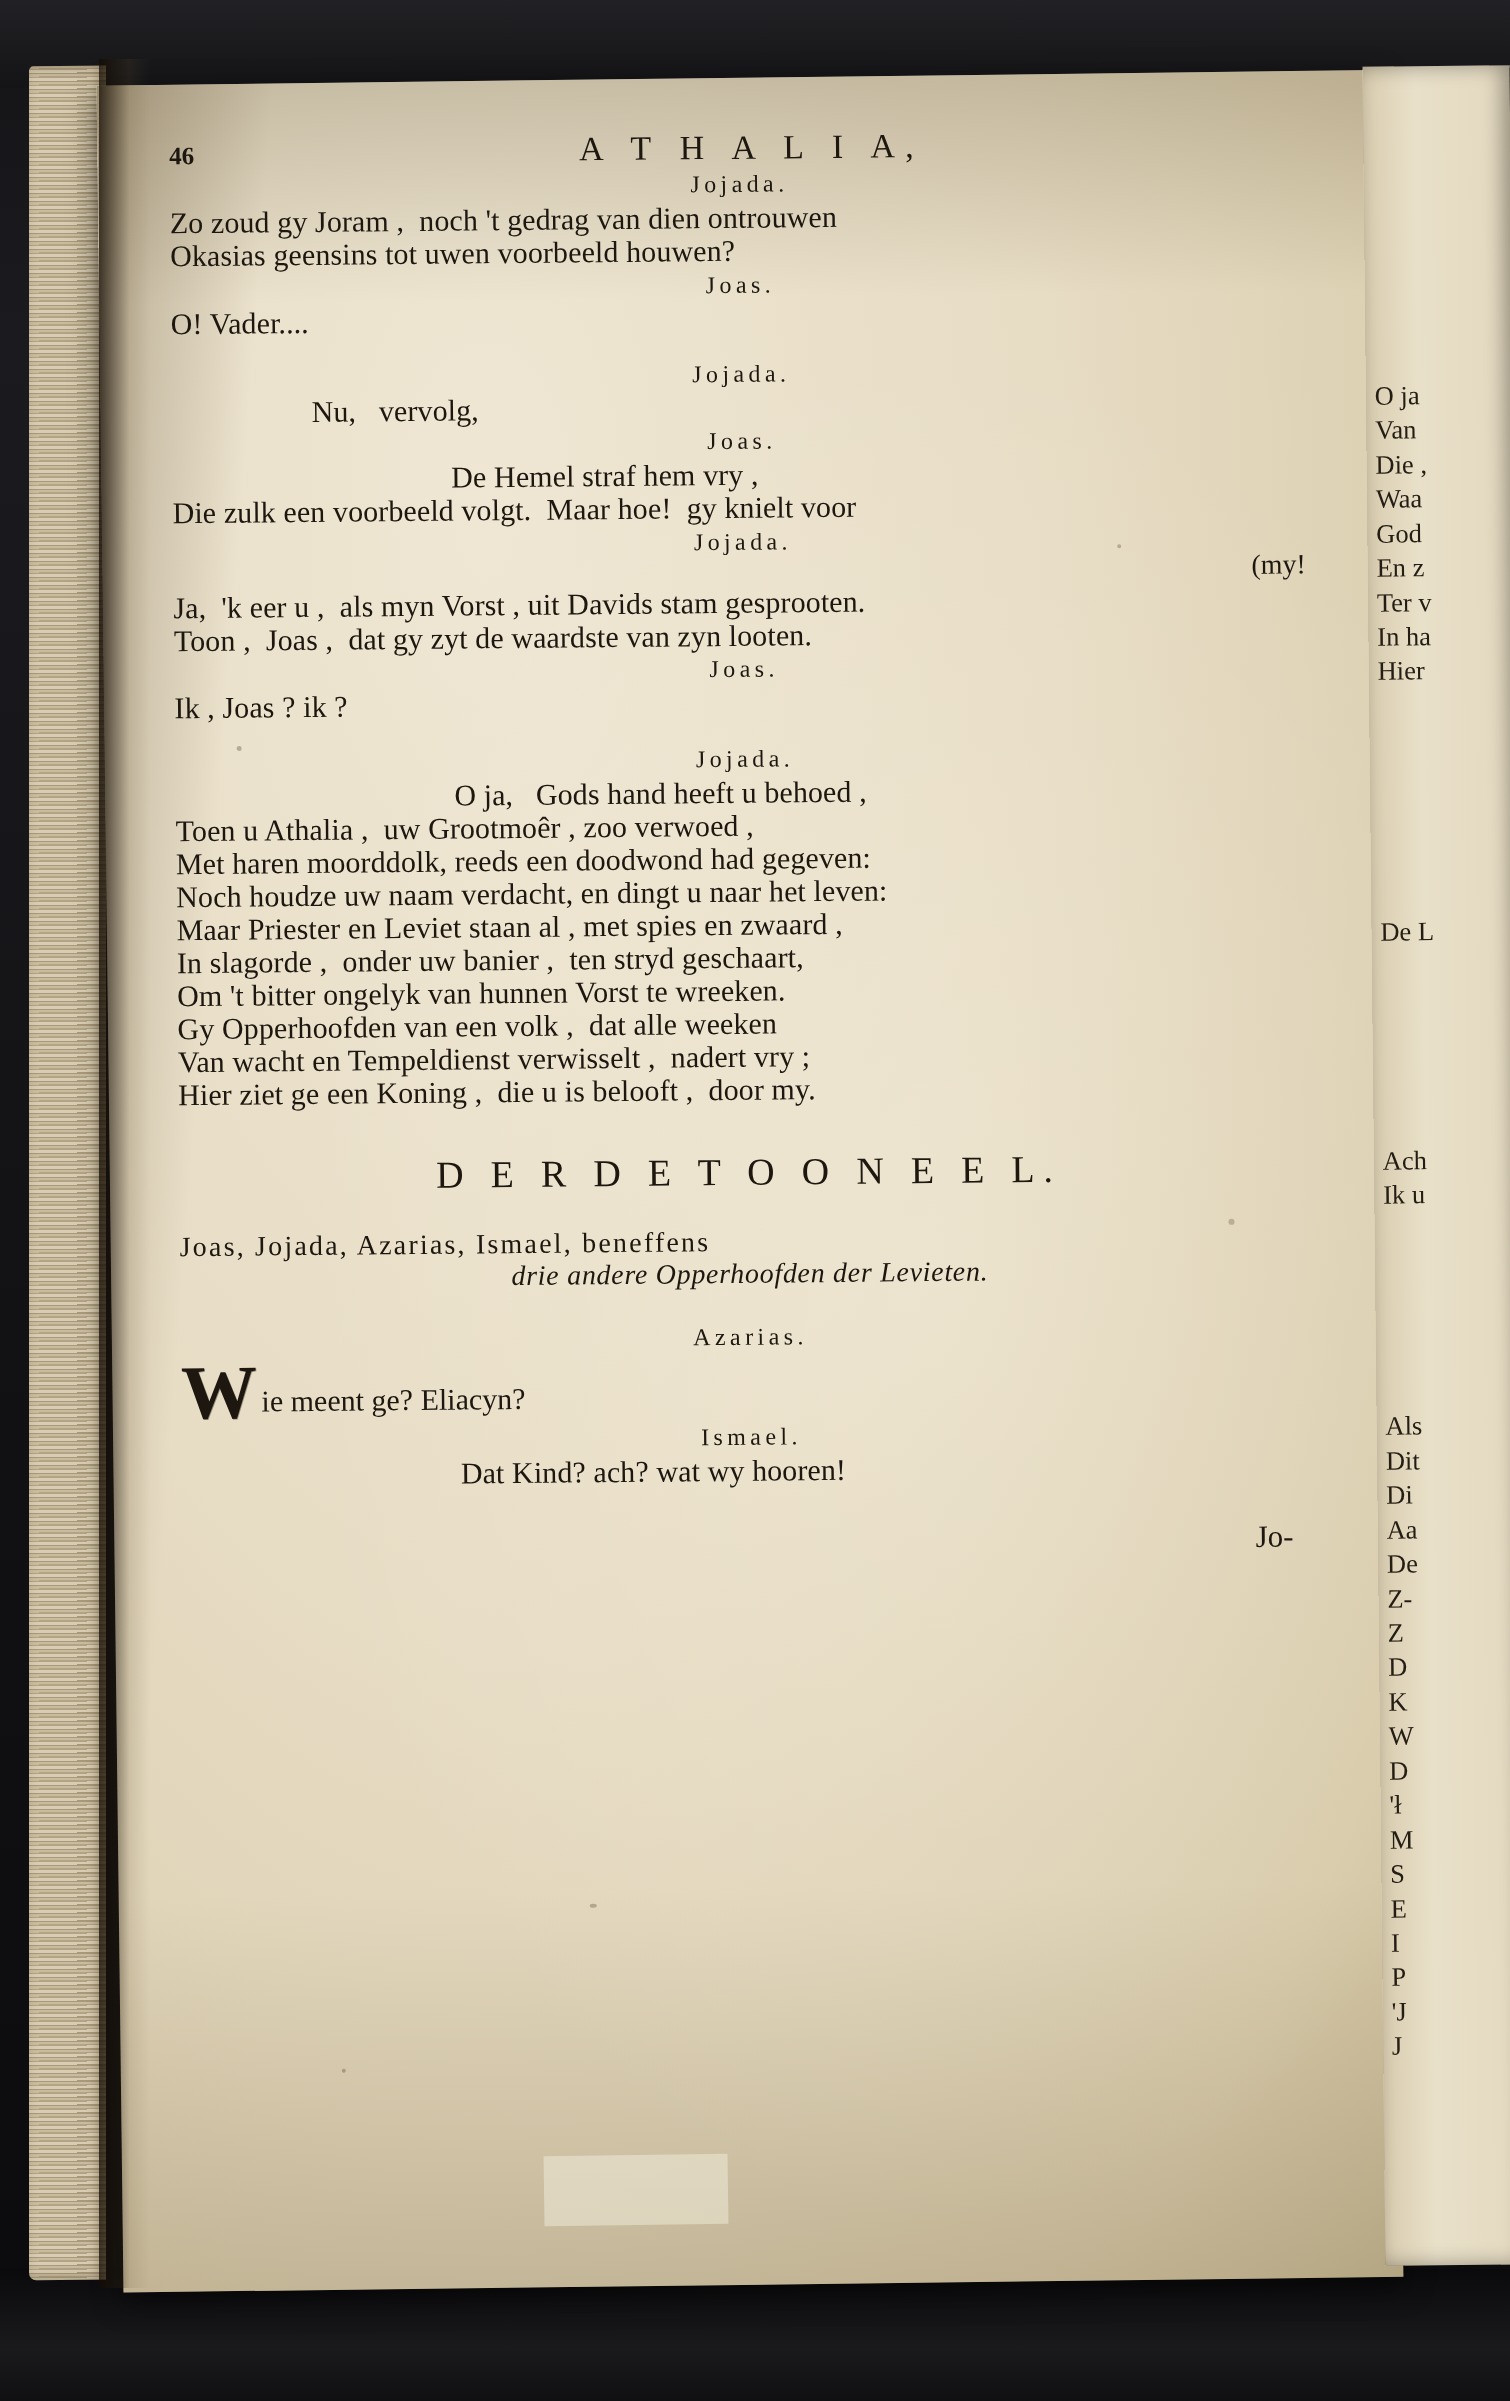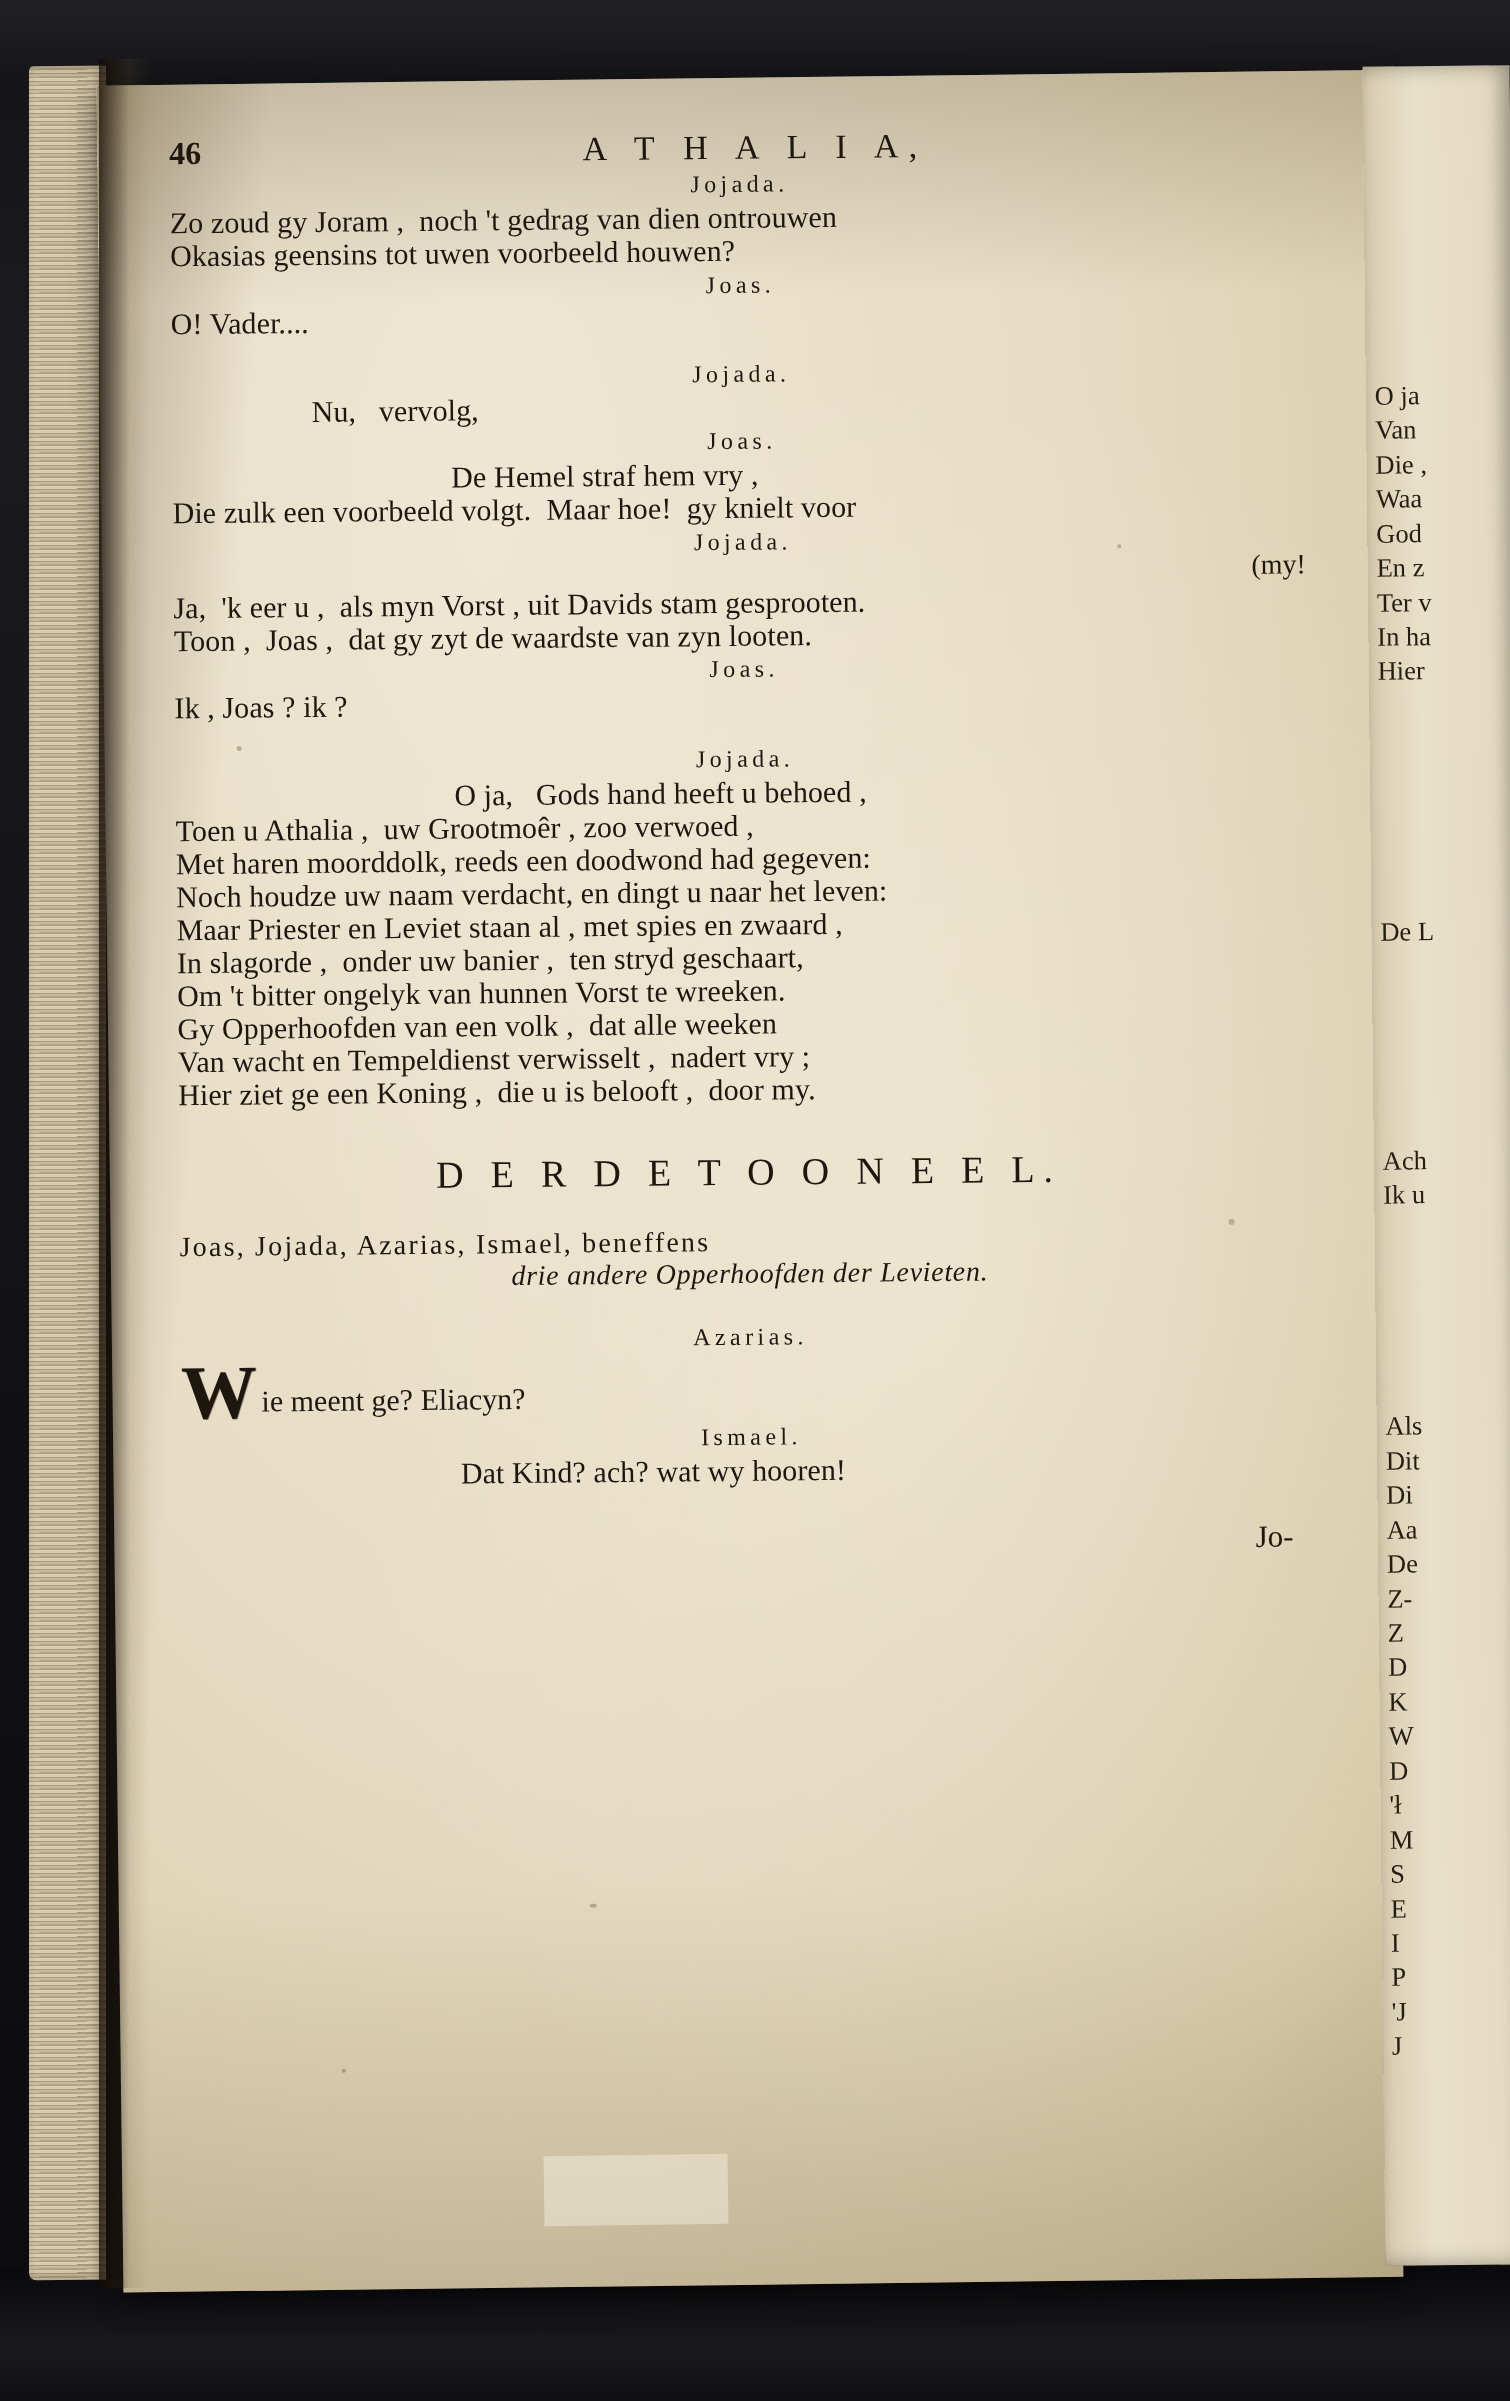"46" .folio { font-size: 32px -> 25px }
